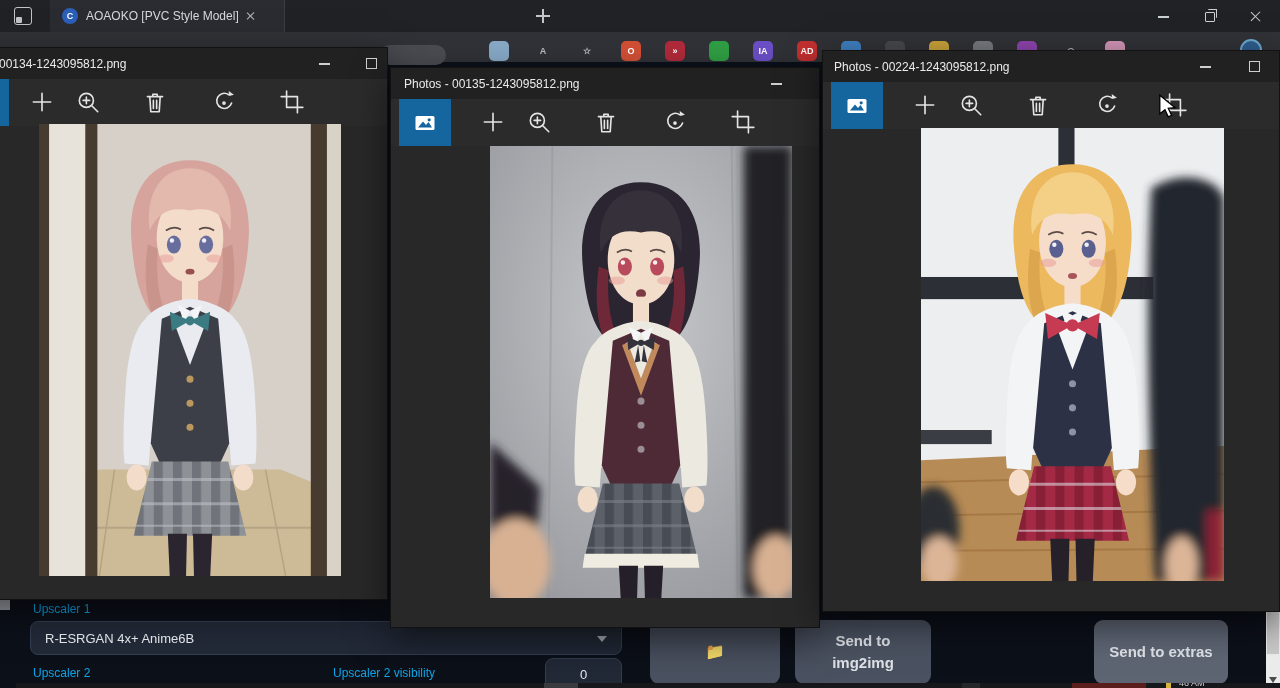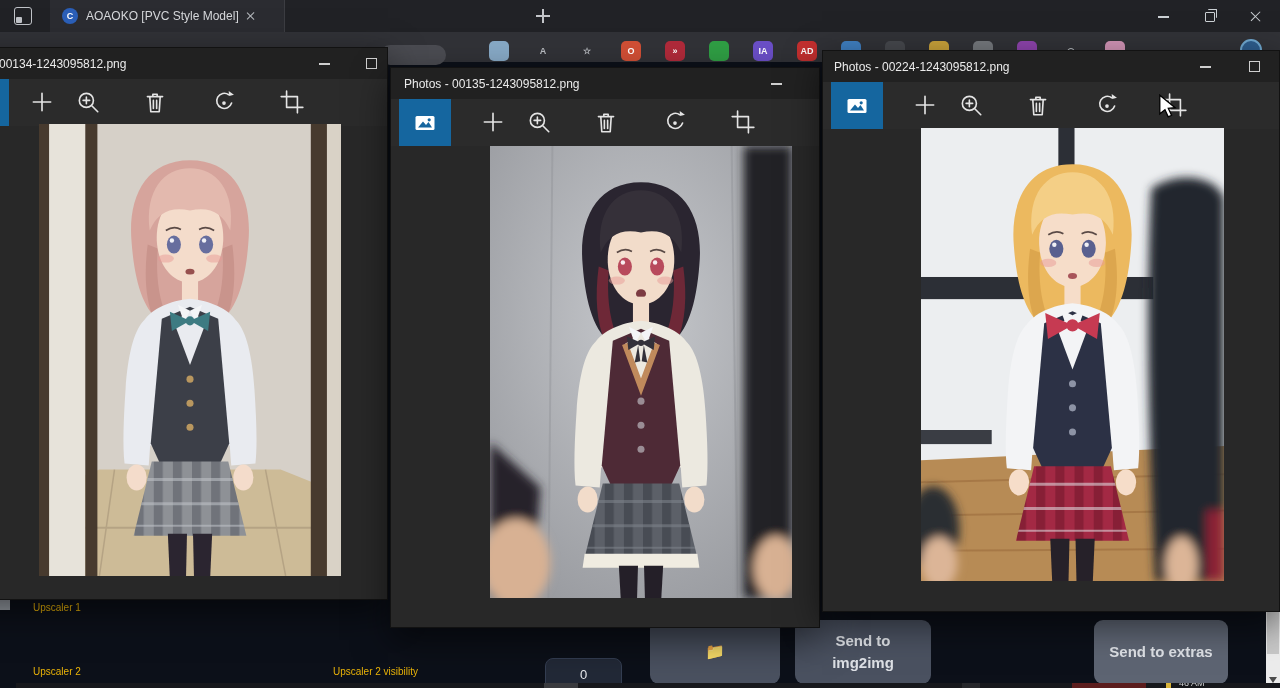"Upscaler 1" .sd-label { color: #eab308 -> #0ea5e9; font-size: 10px -> 12px }
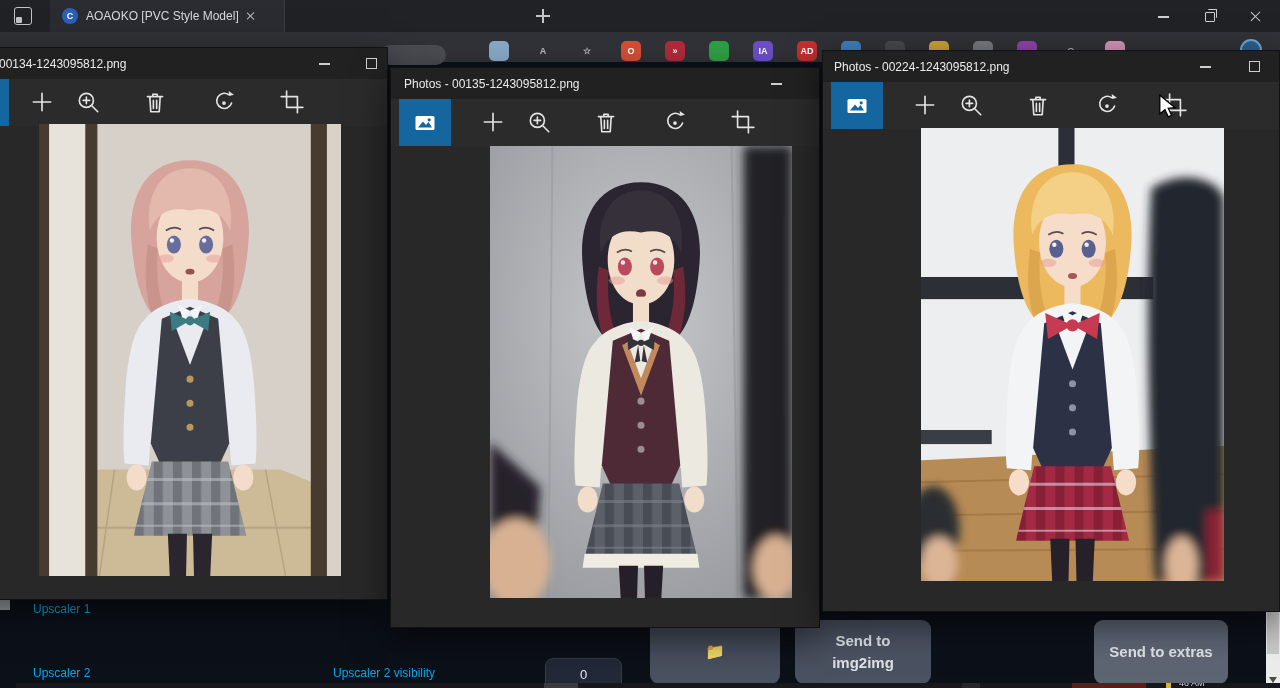"R-ESRGAN 4x+ Anime6B" div { html: none -> <div> <span>R-ESRGAN 4x+ Anime6B</span> <span></span> </div> }
